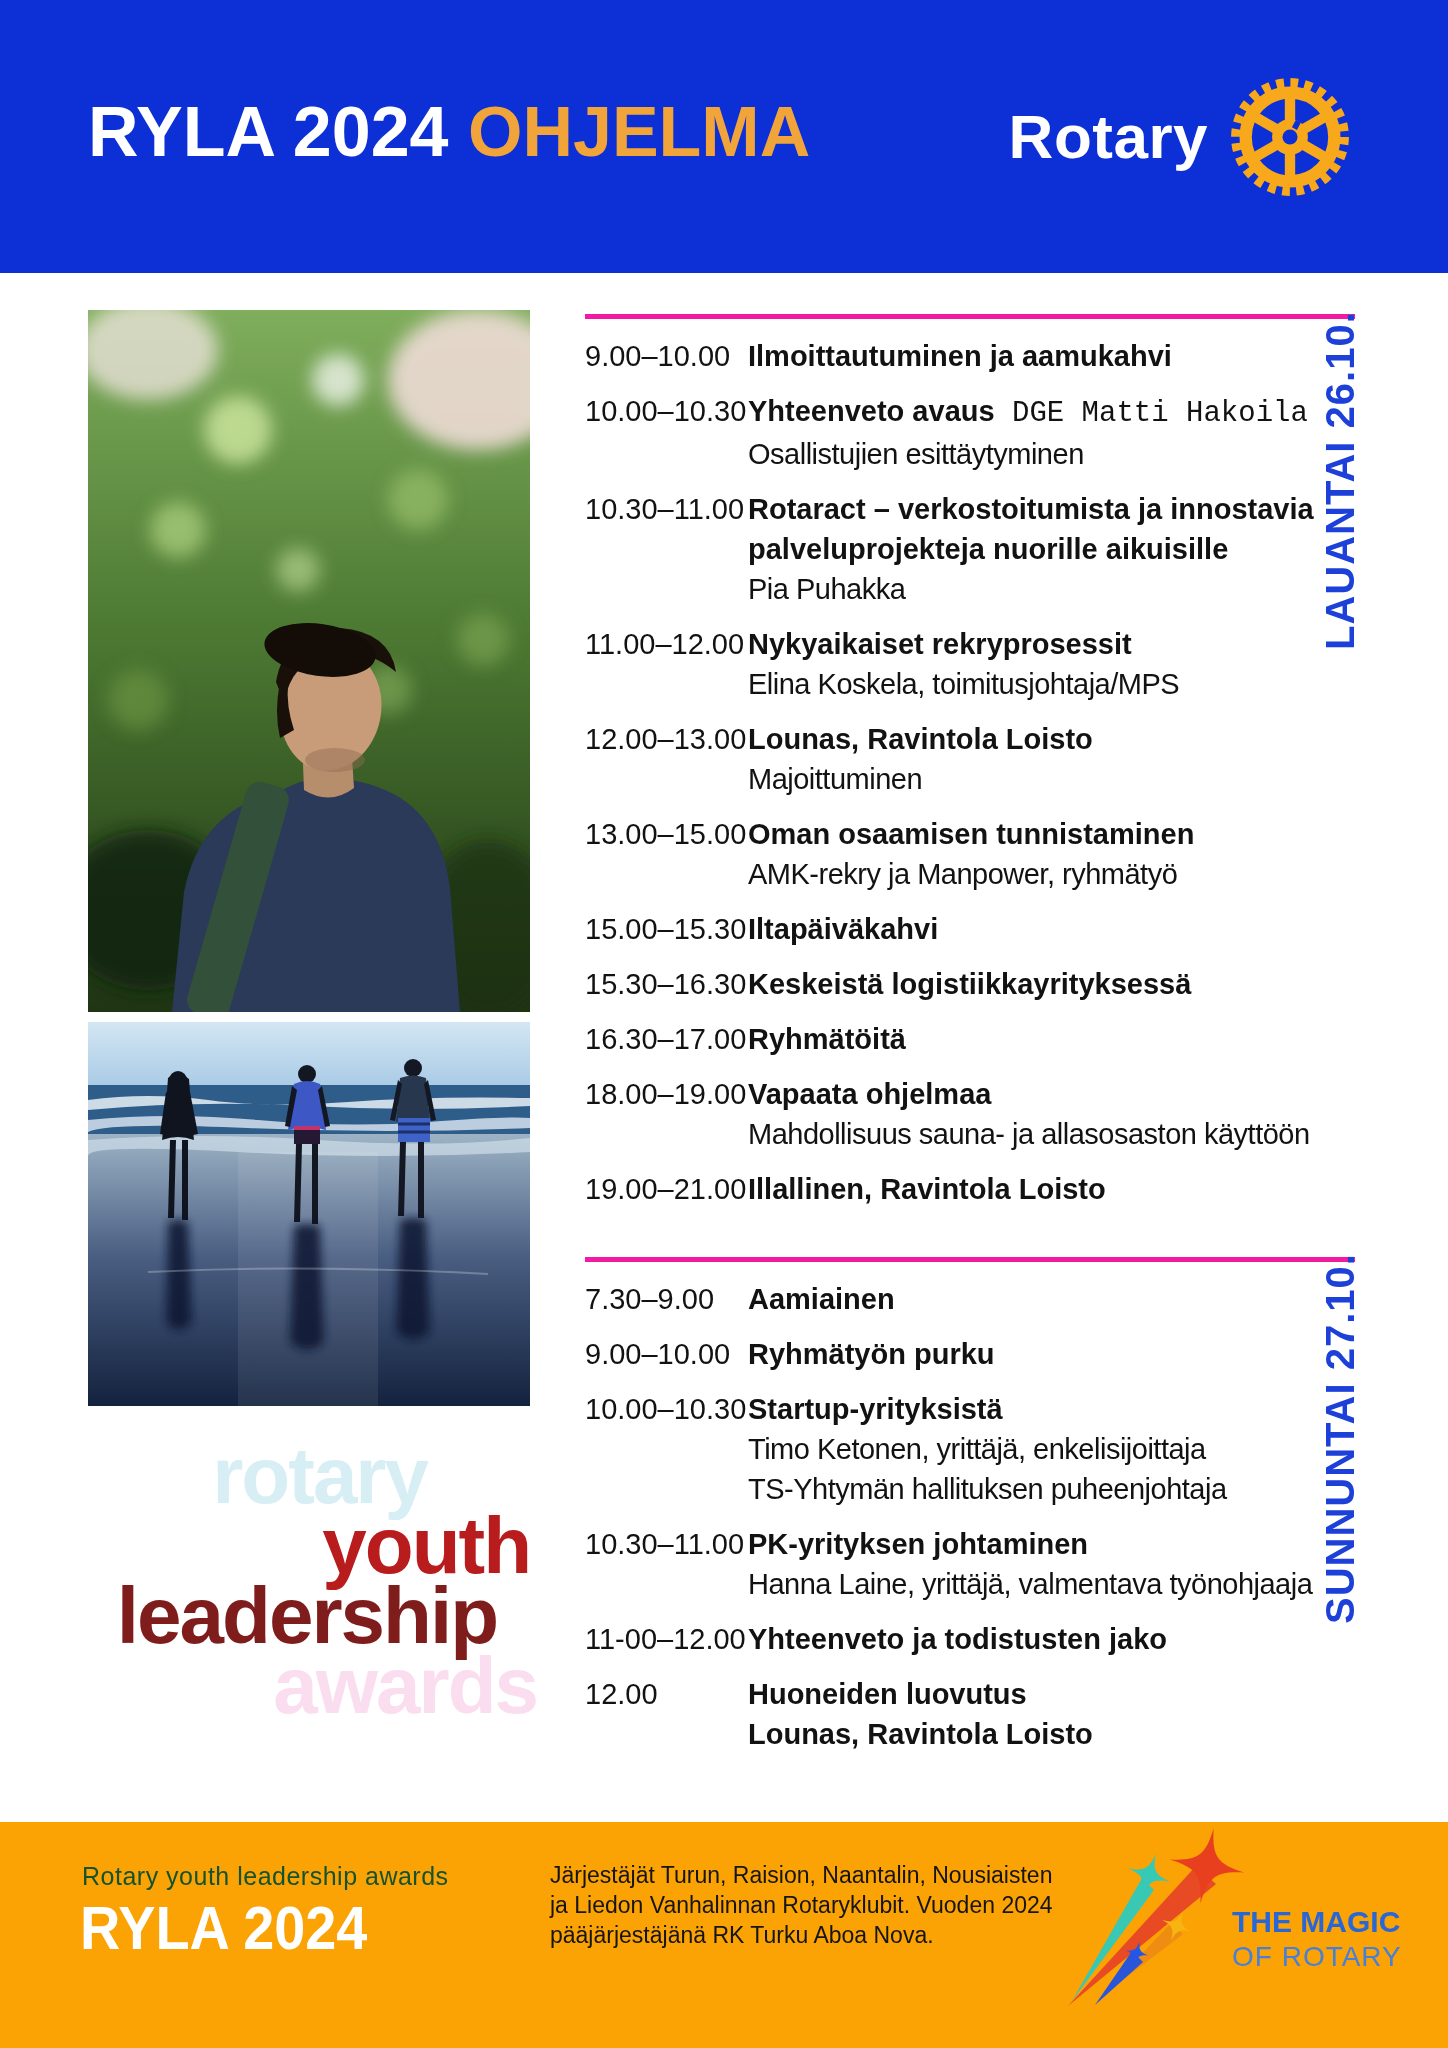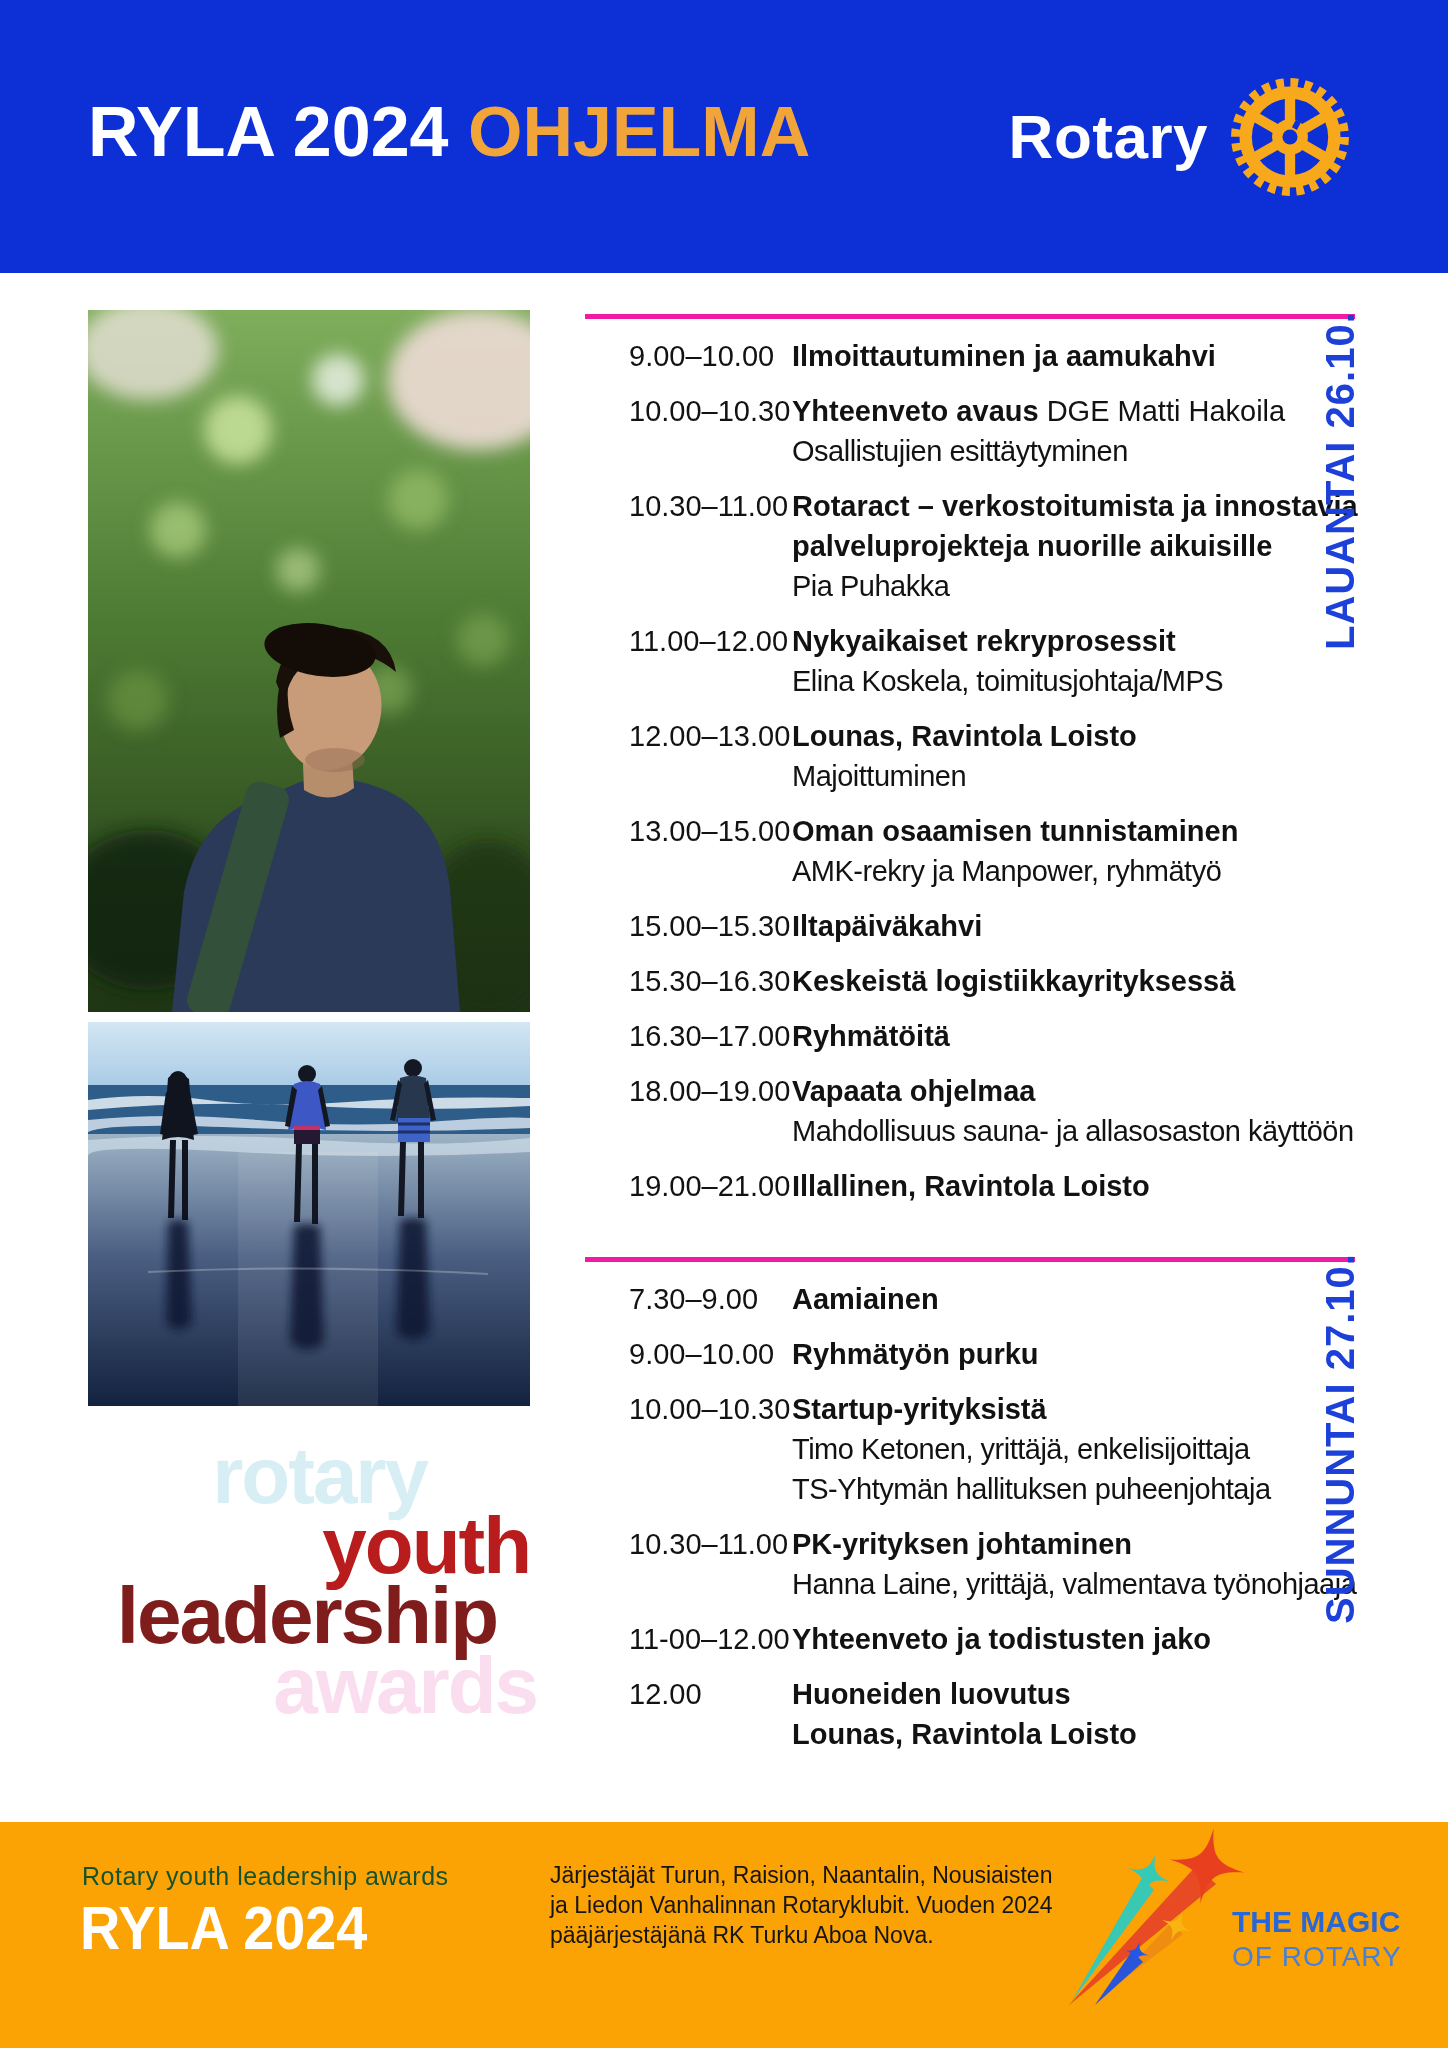"9.00–10.00" .sched-time { margin-left: 44px -> none }
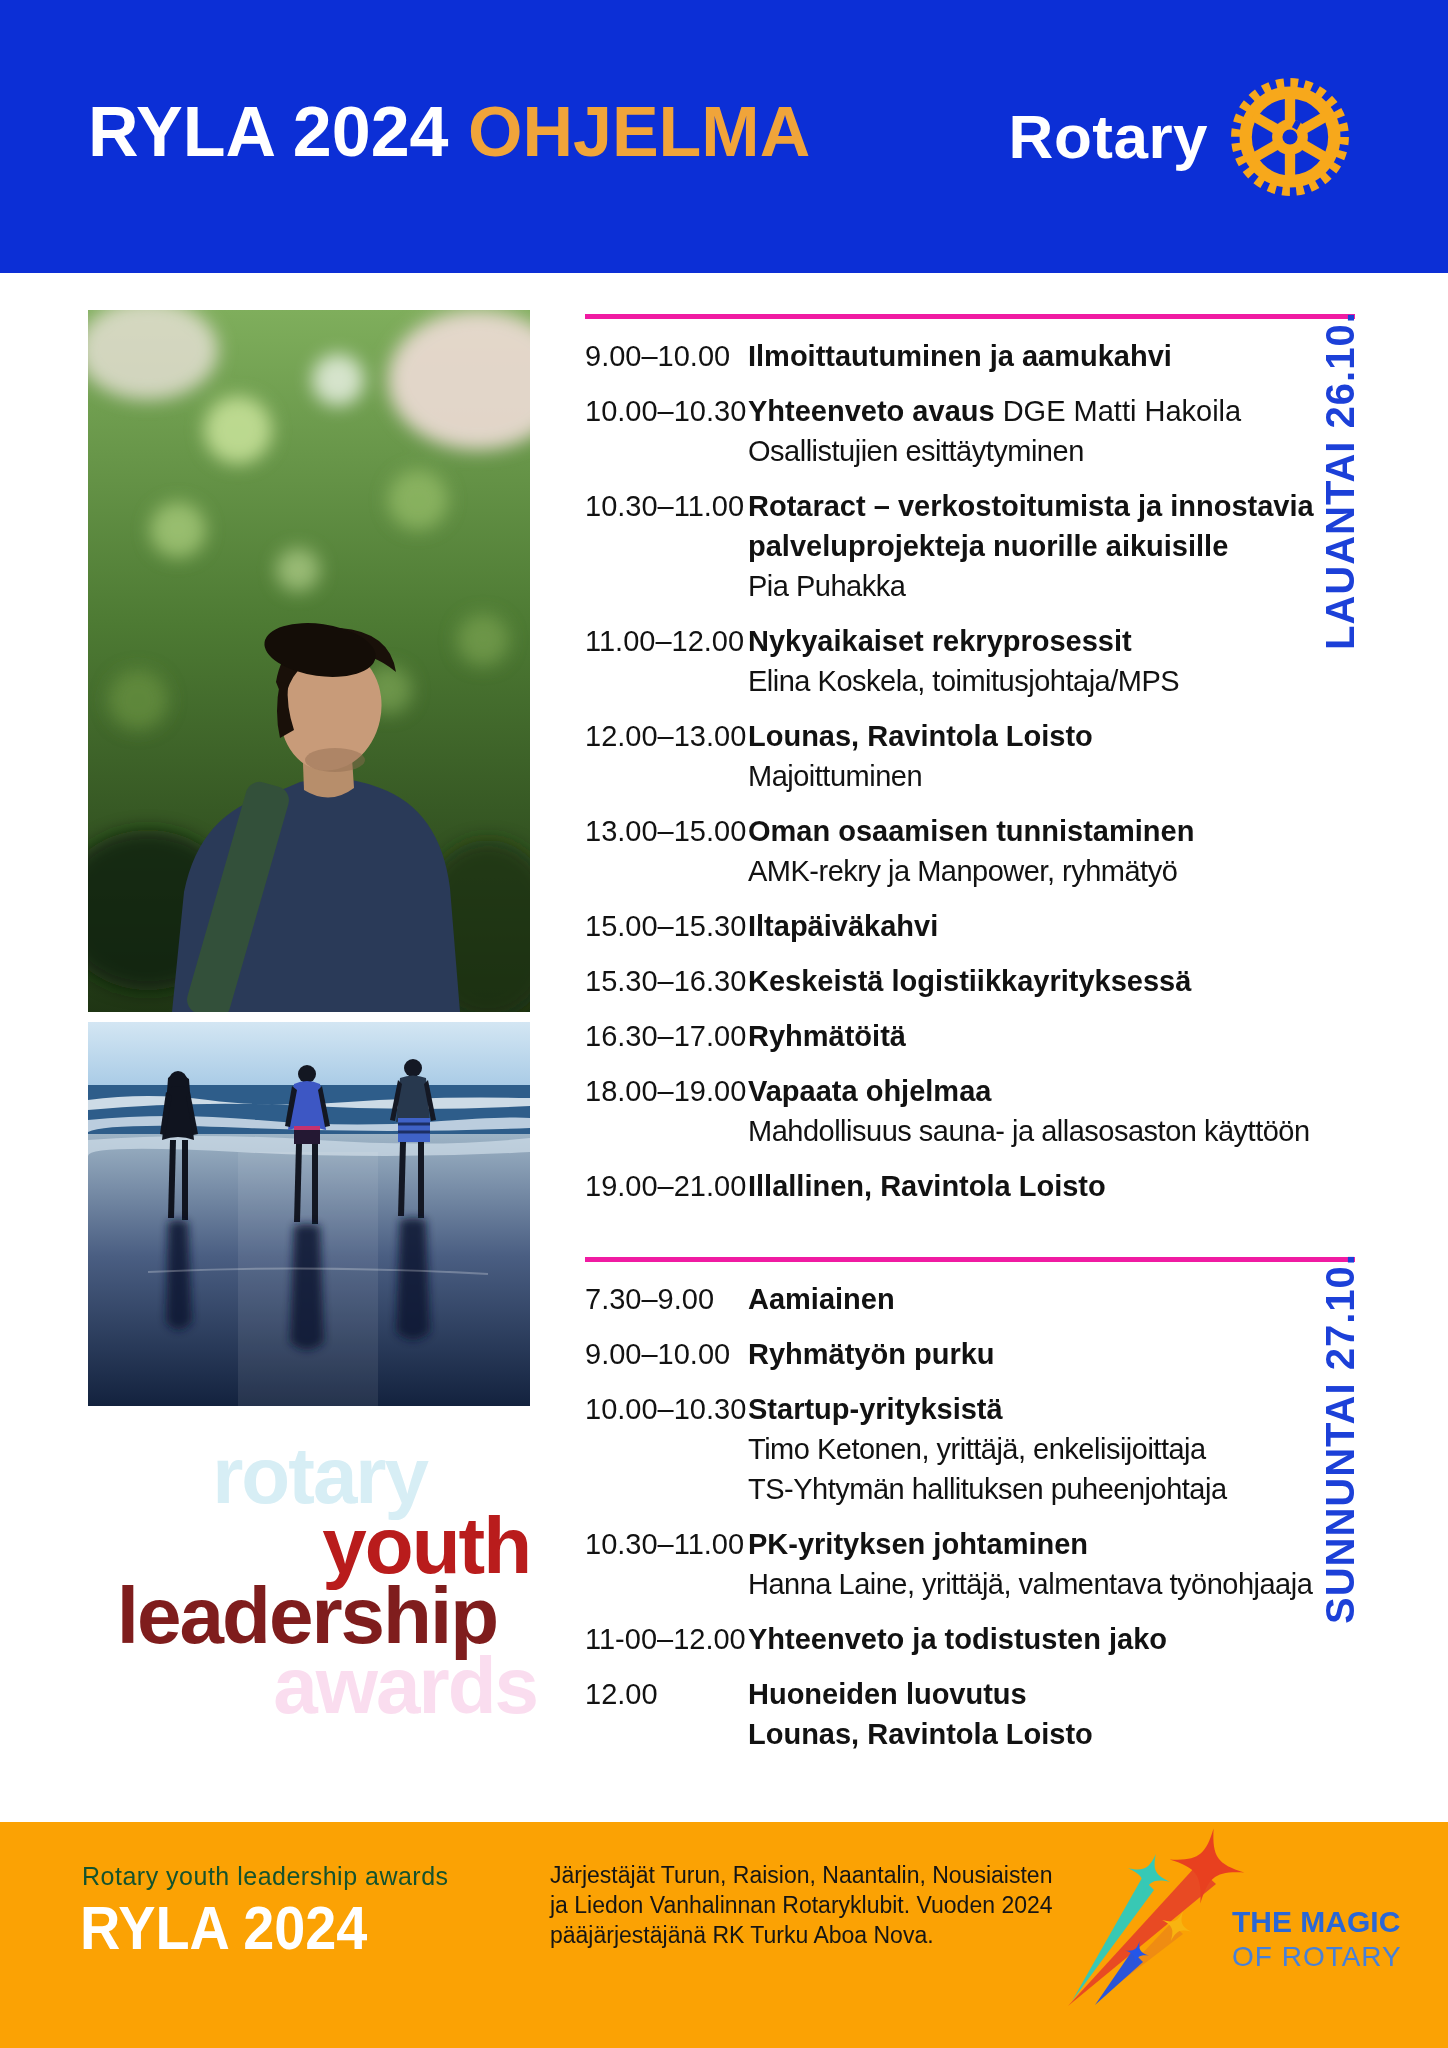"DGE Matti Hakoila" .sched-title .title-rest { font-family: none -> Liberation Mono, monospace }
